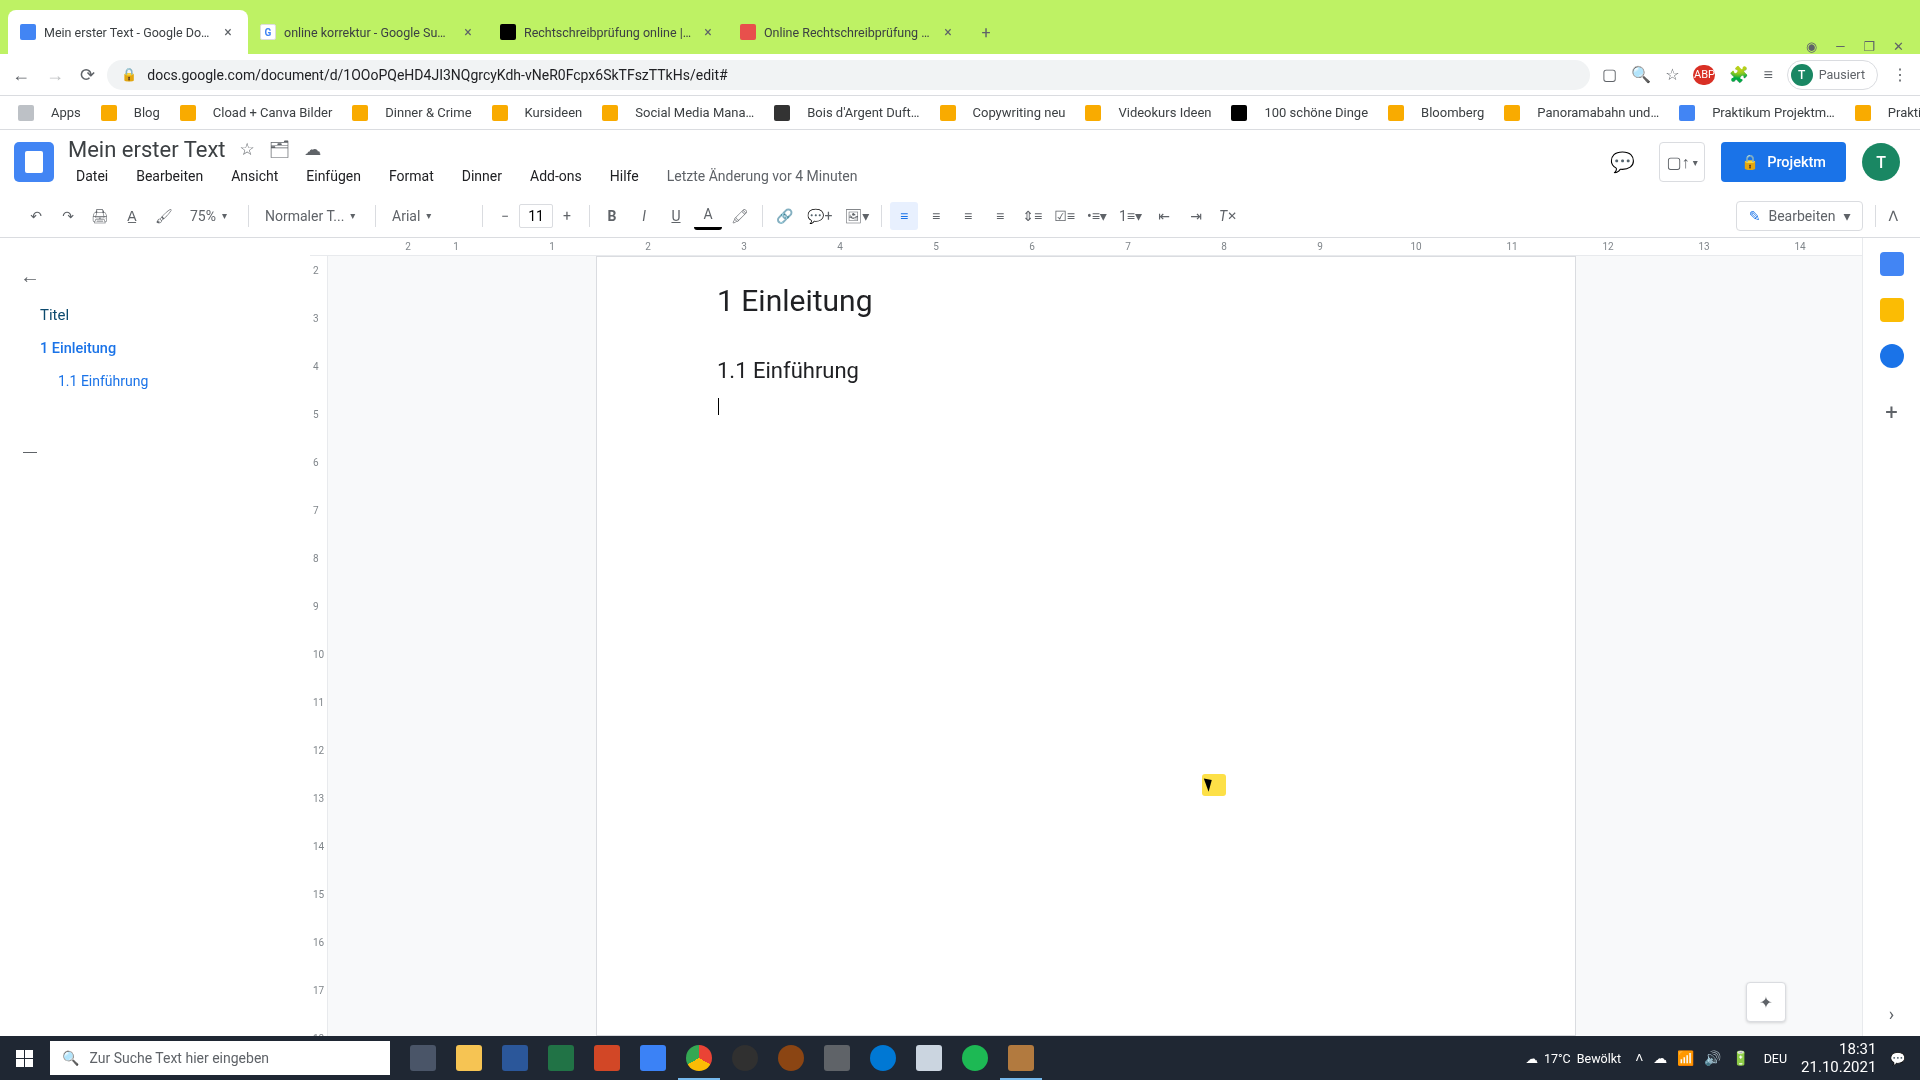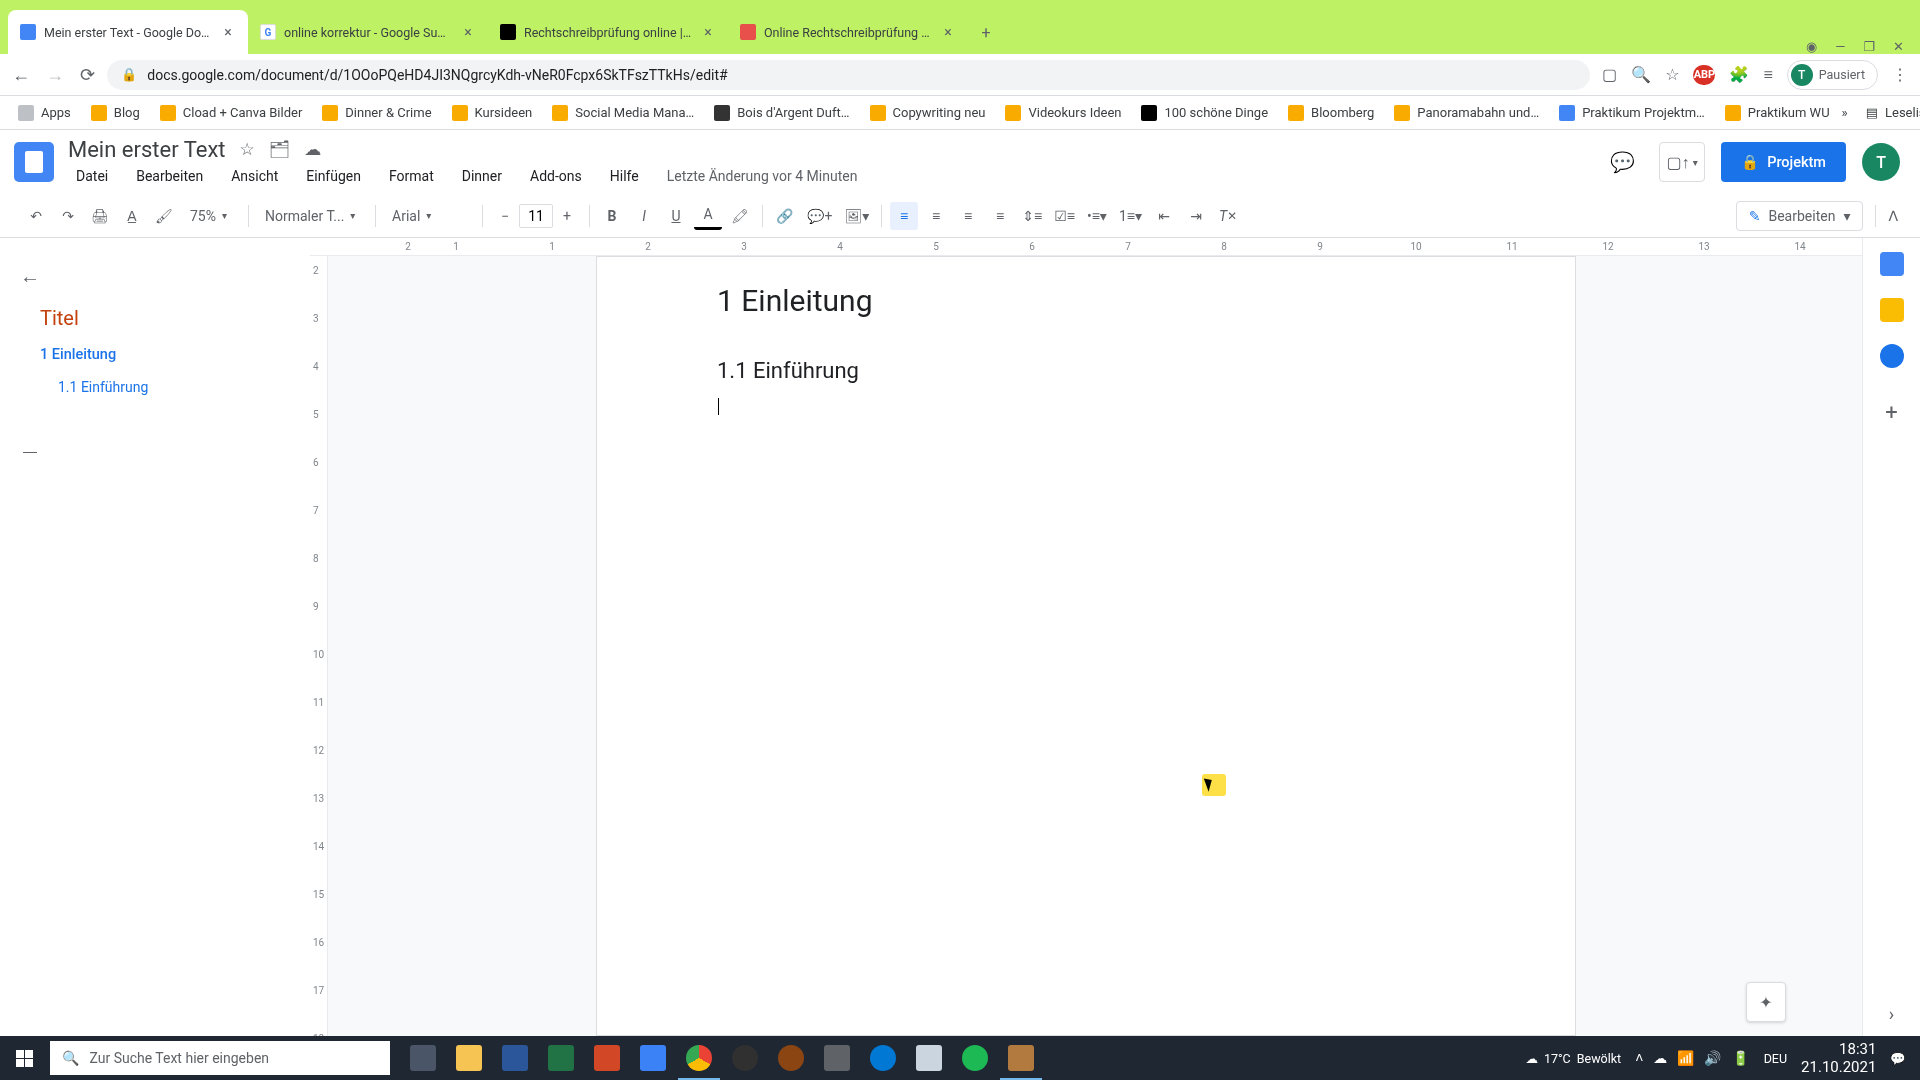"ABP" .ext-icon { font-weight: bold -> normal }
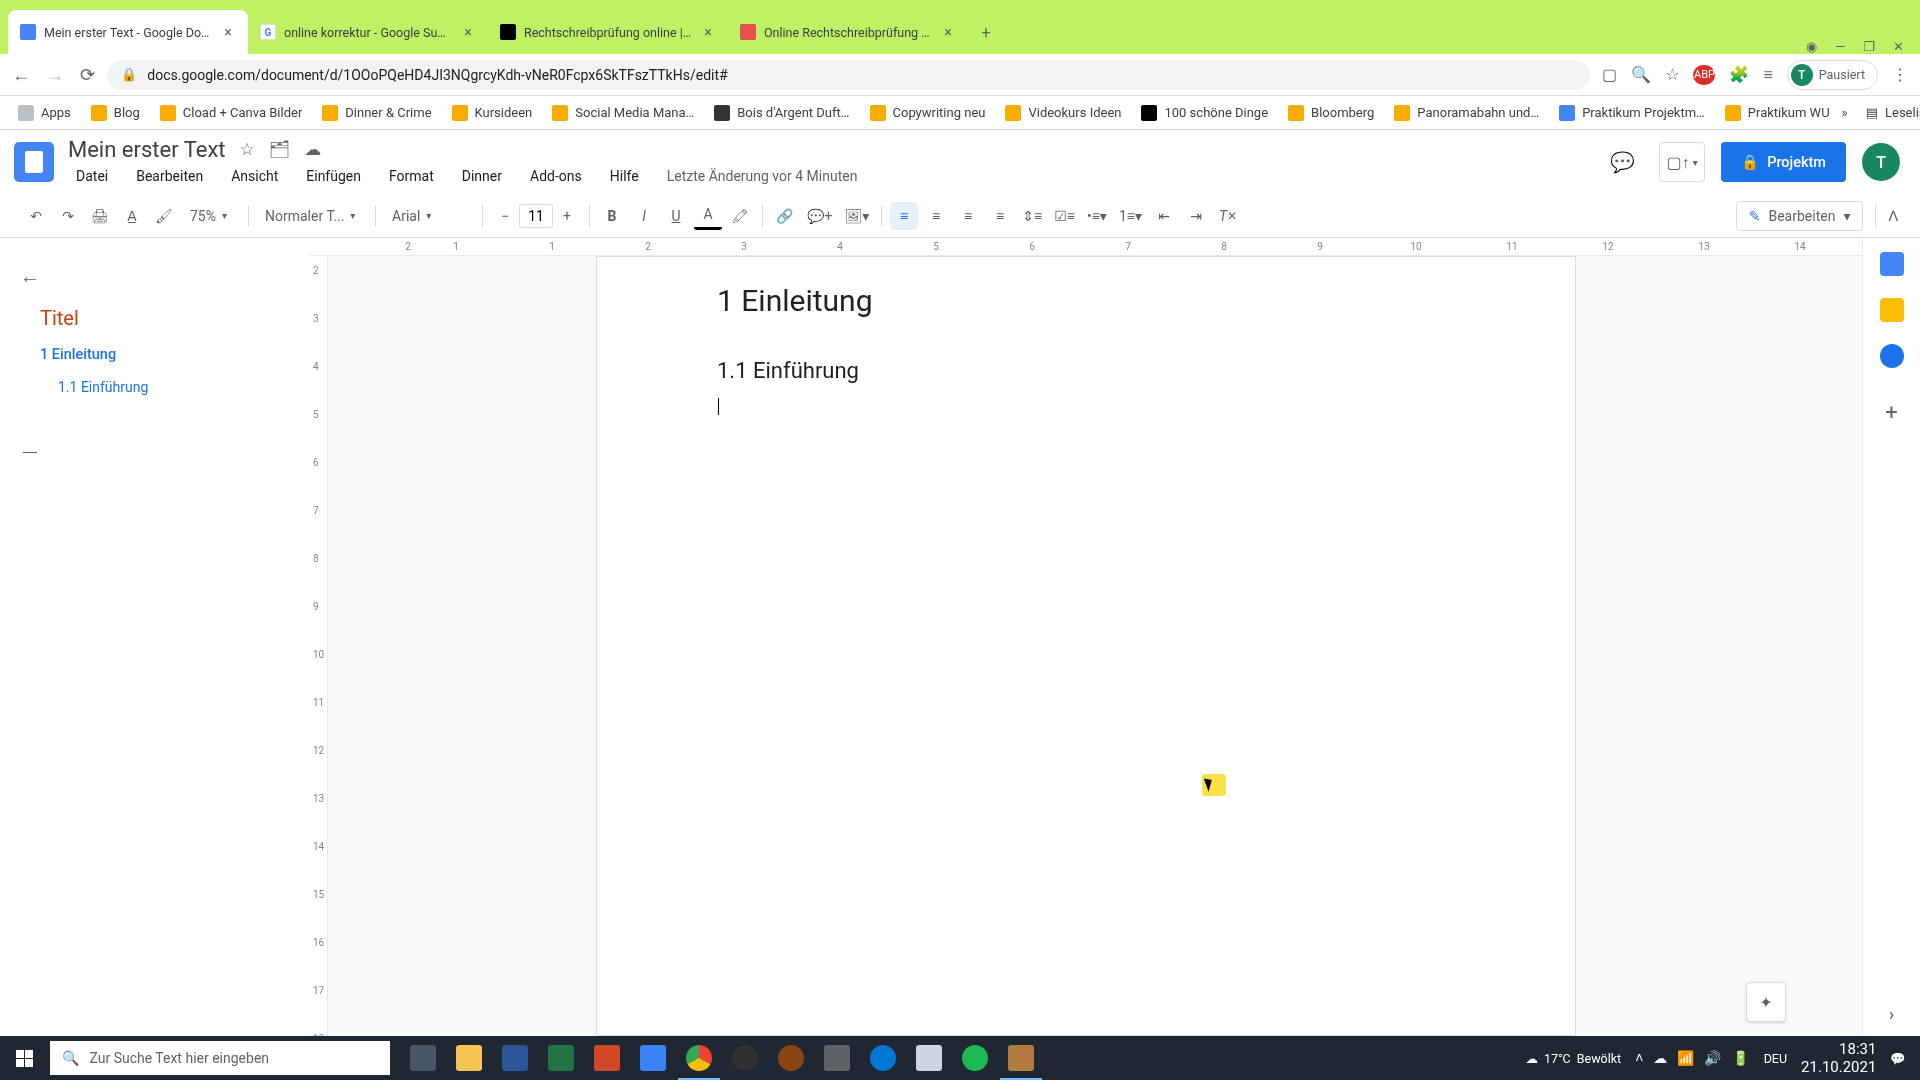"Apps" .bm-item { gap: 7px -> 17px }
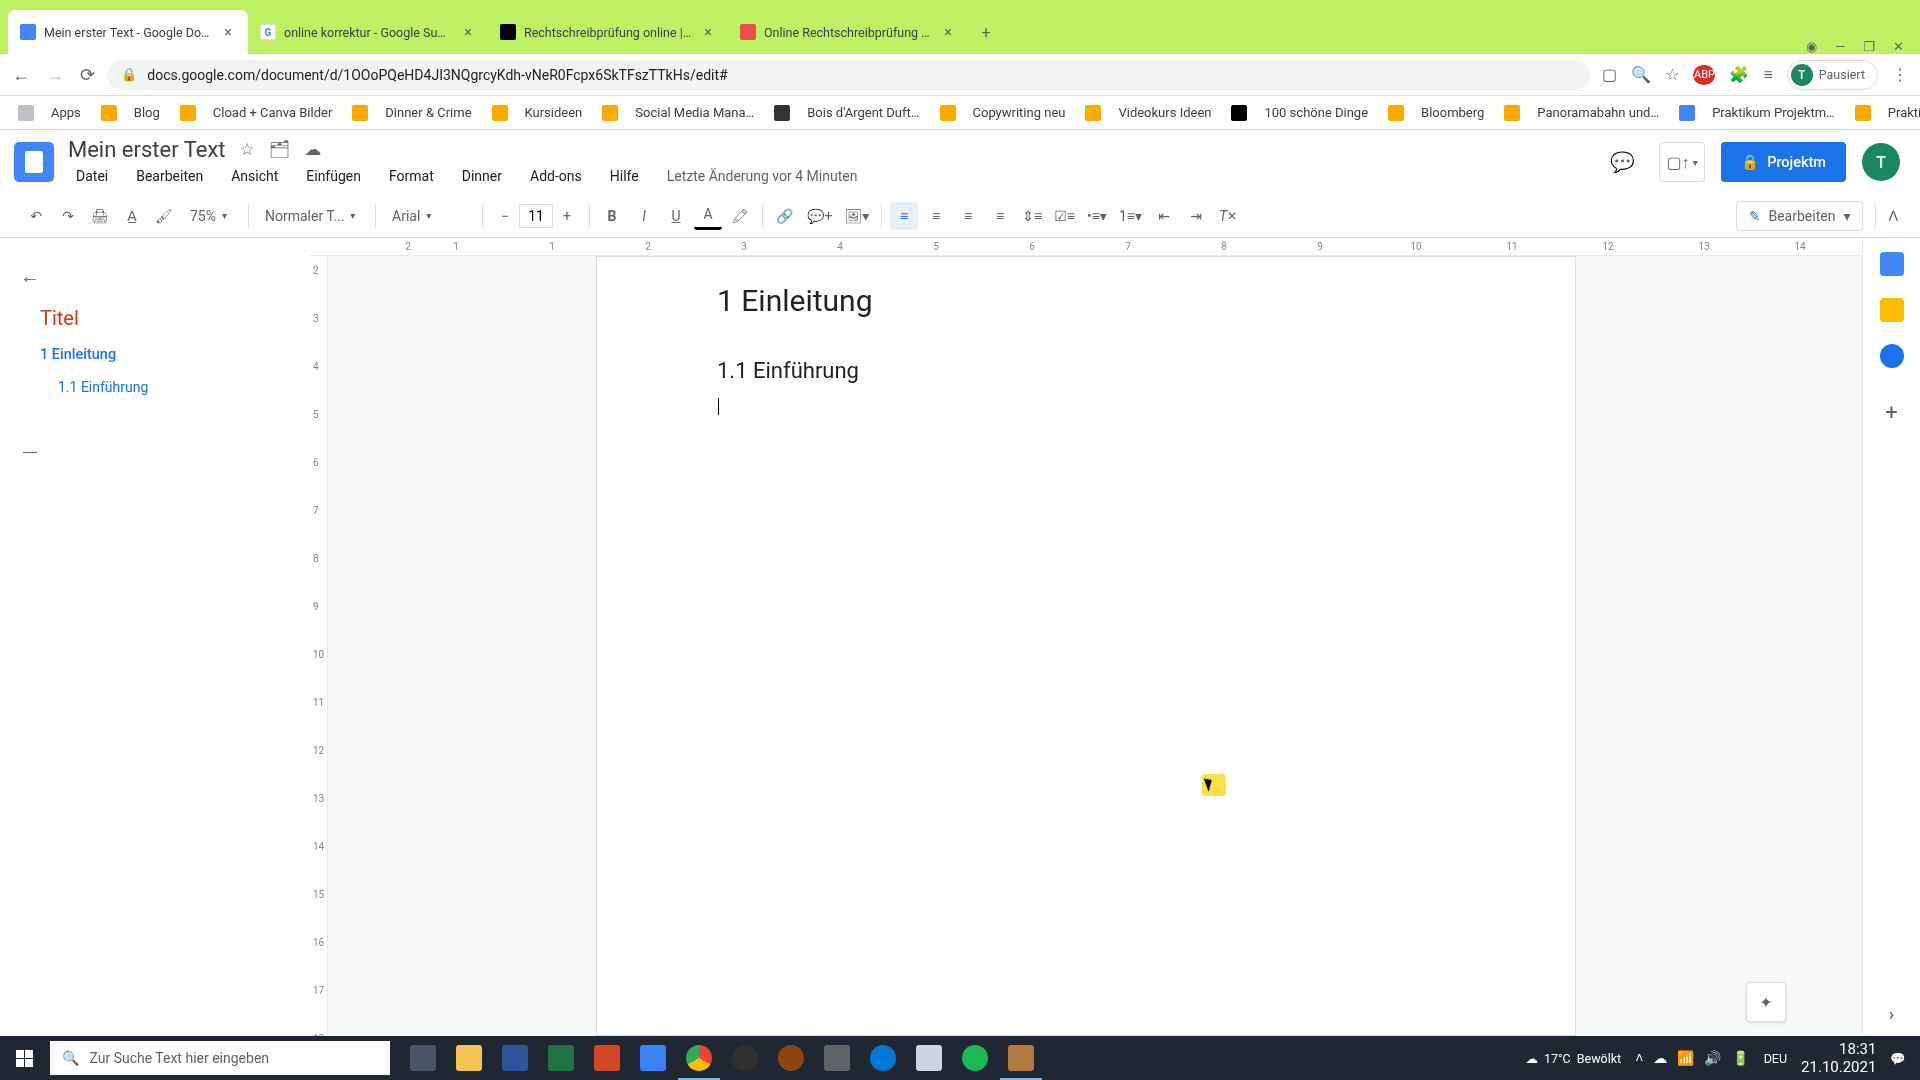"Titel" .outline-item.l0 { color: #c2410c -> #0c4a6e; font-size: 20px -> 15px }
